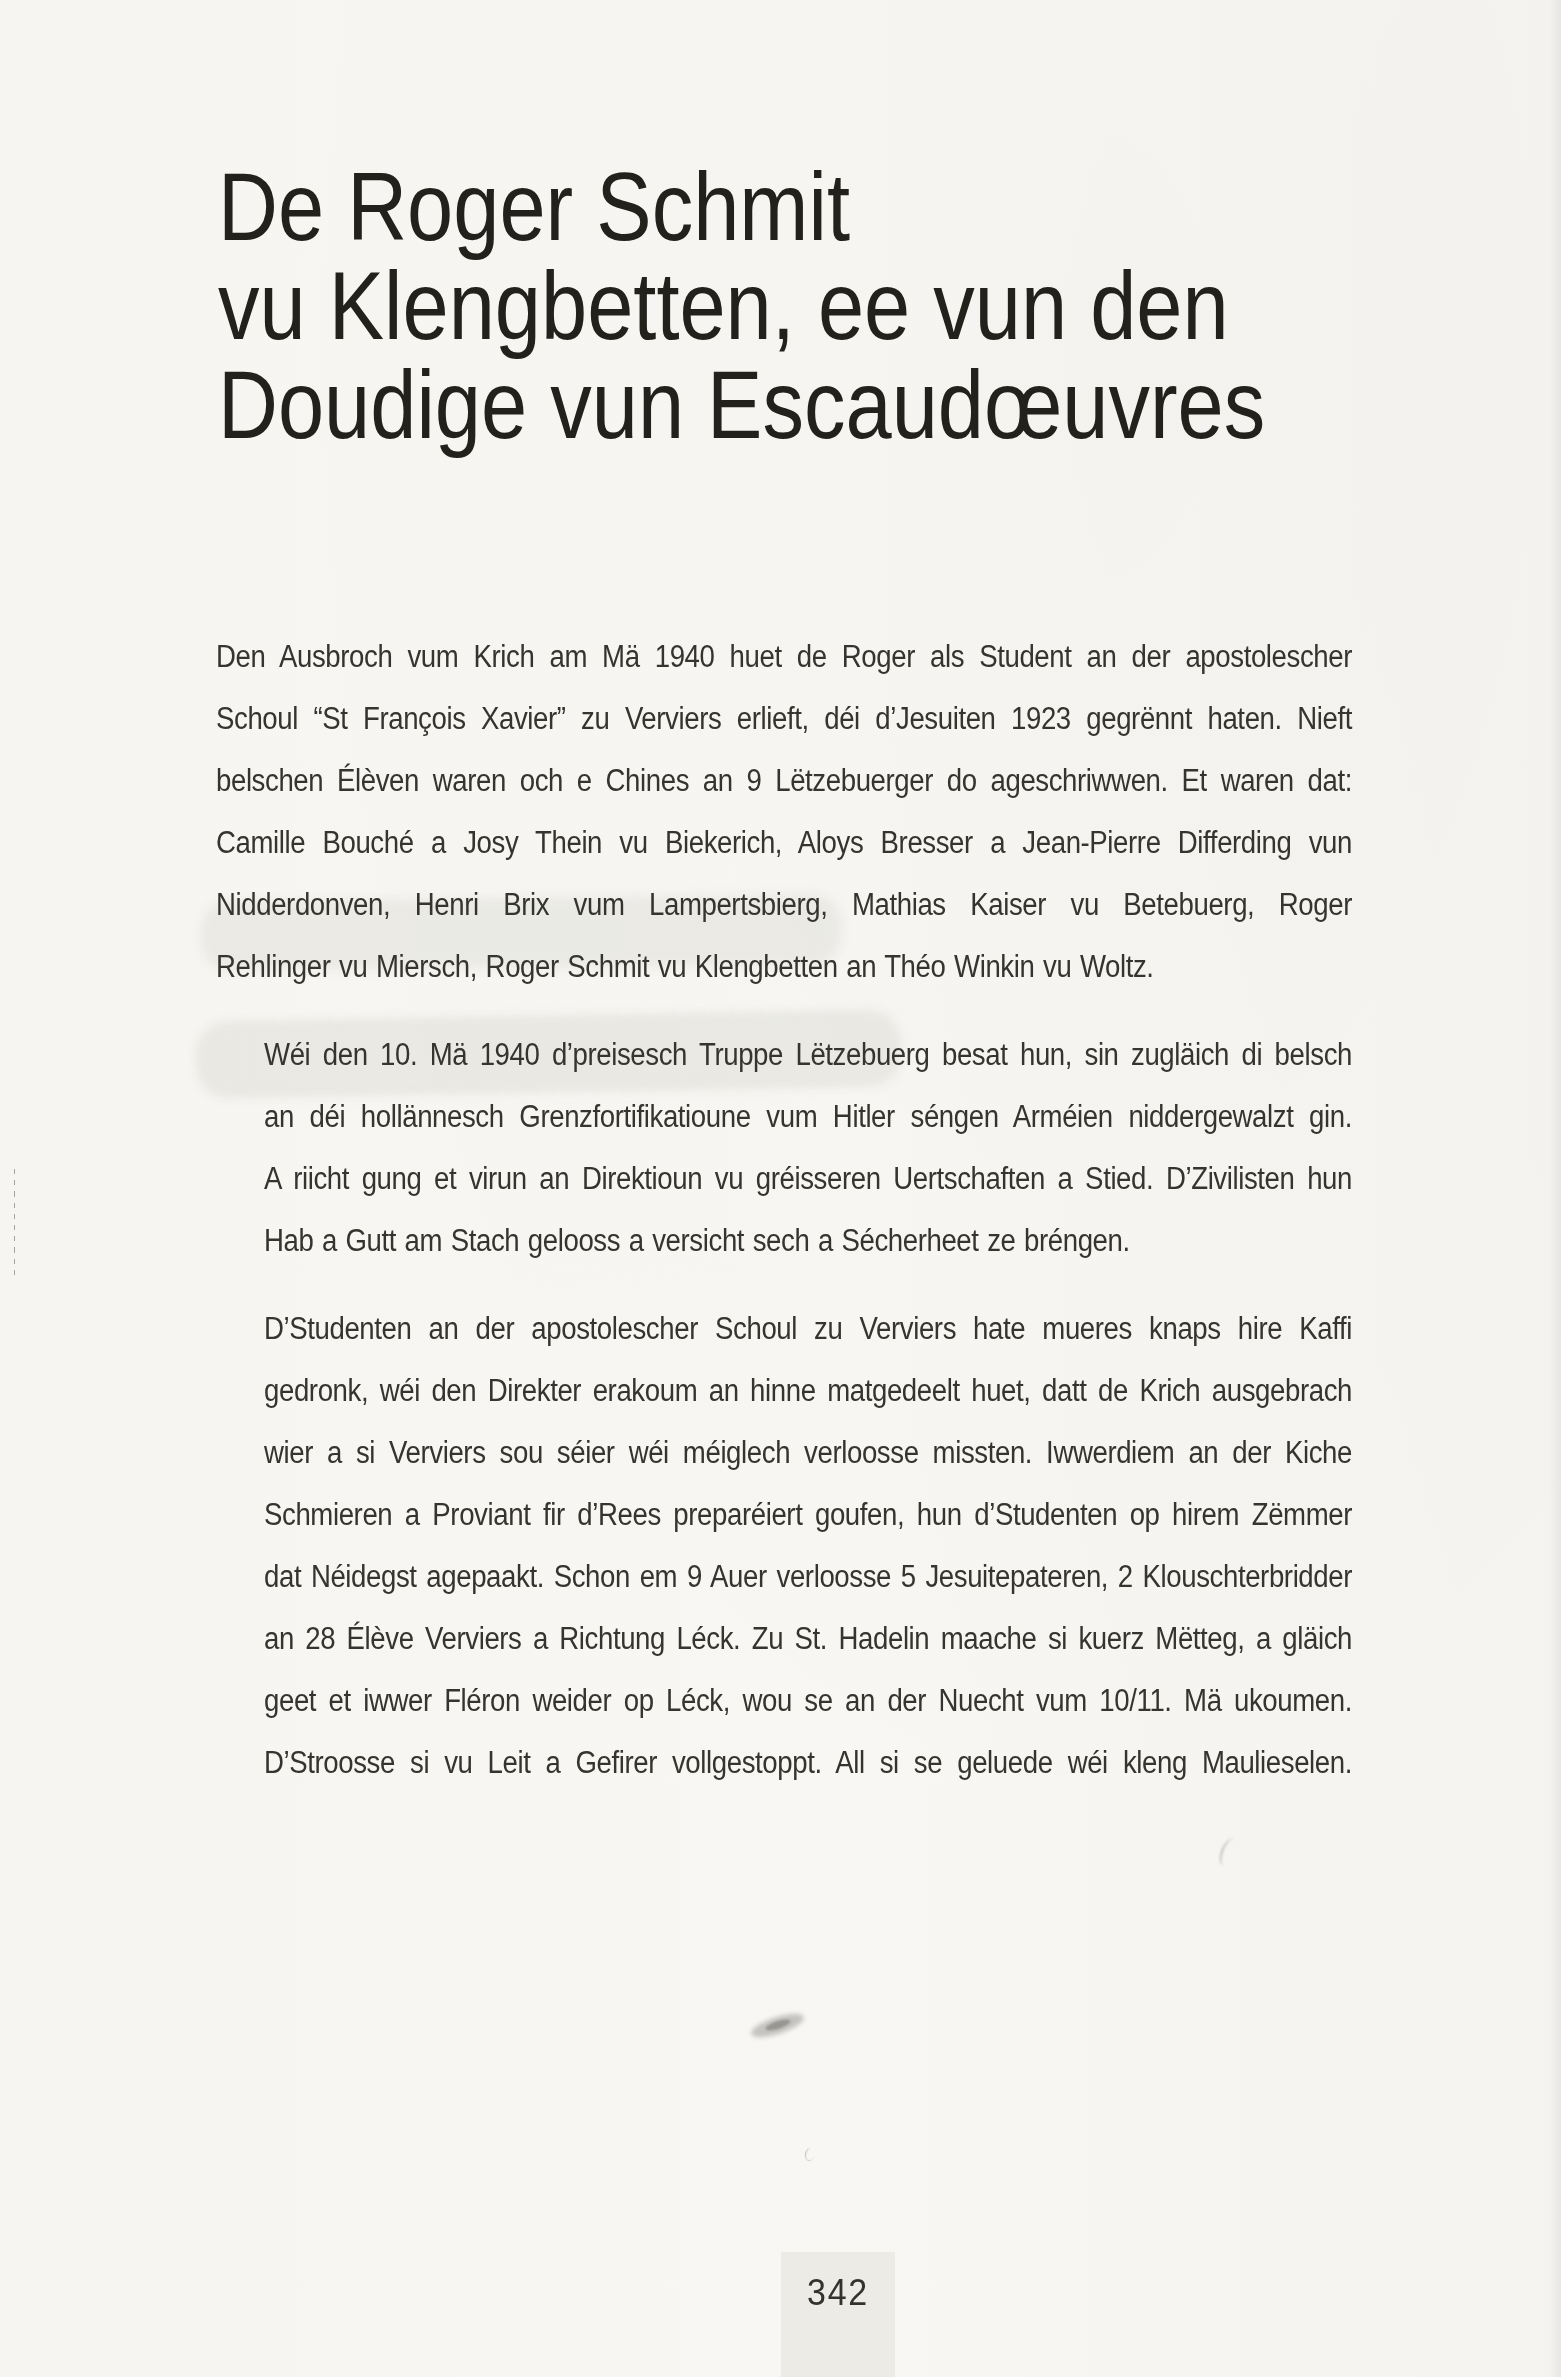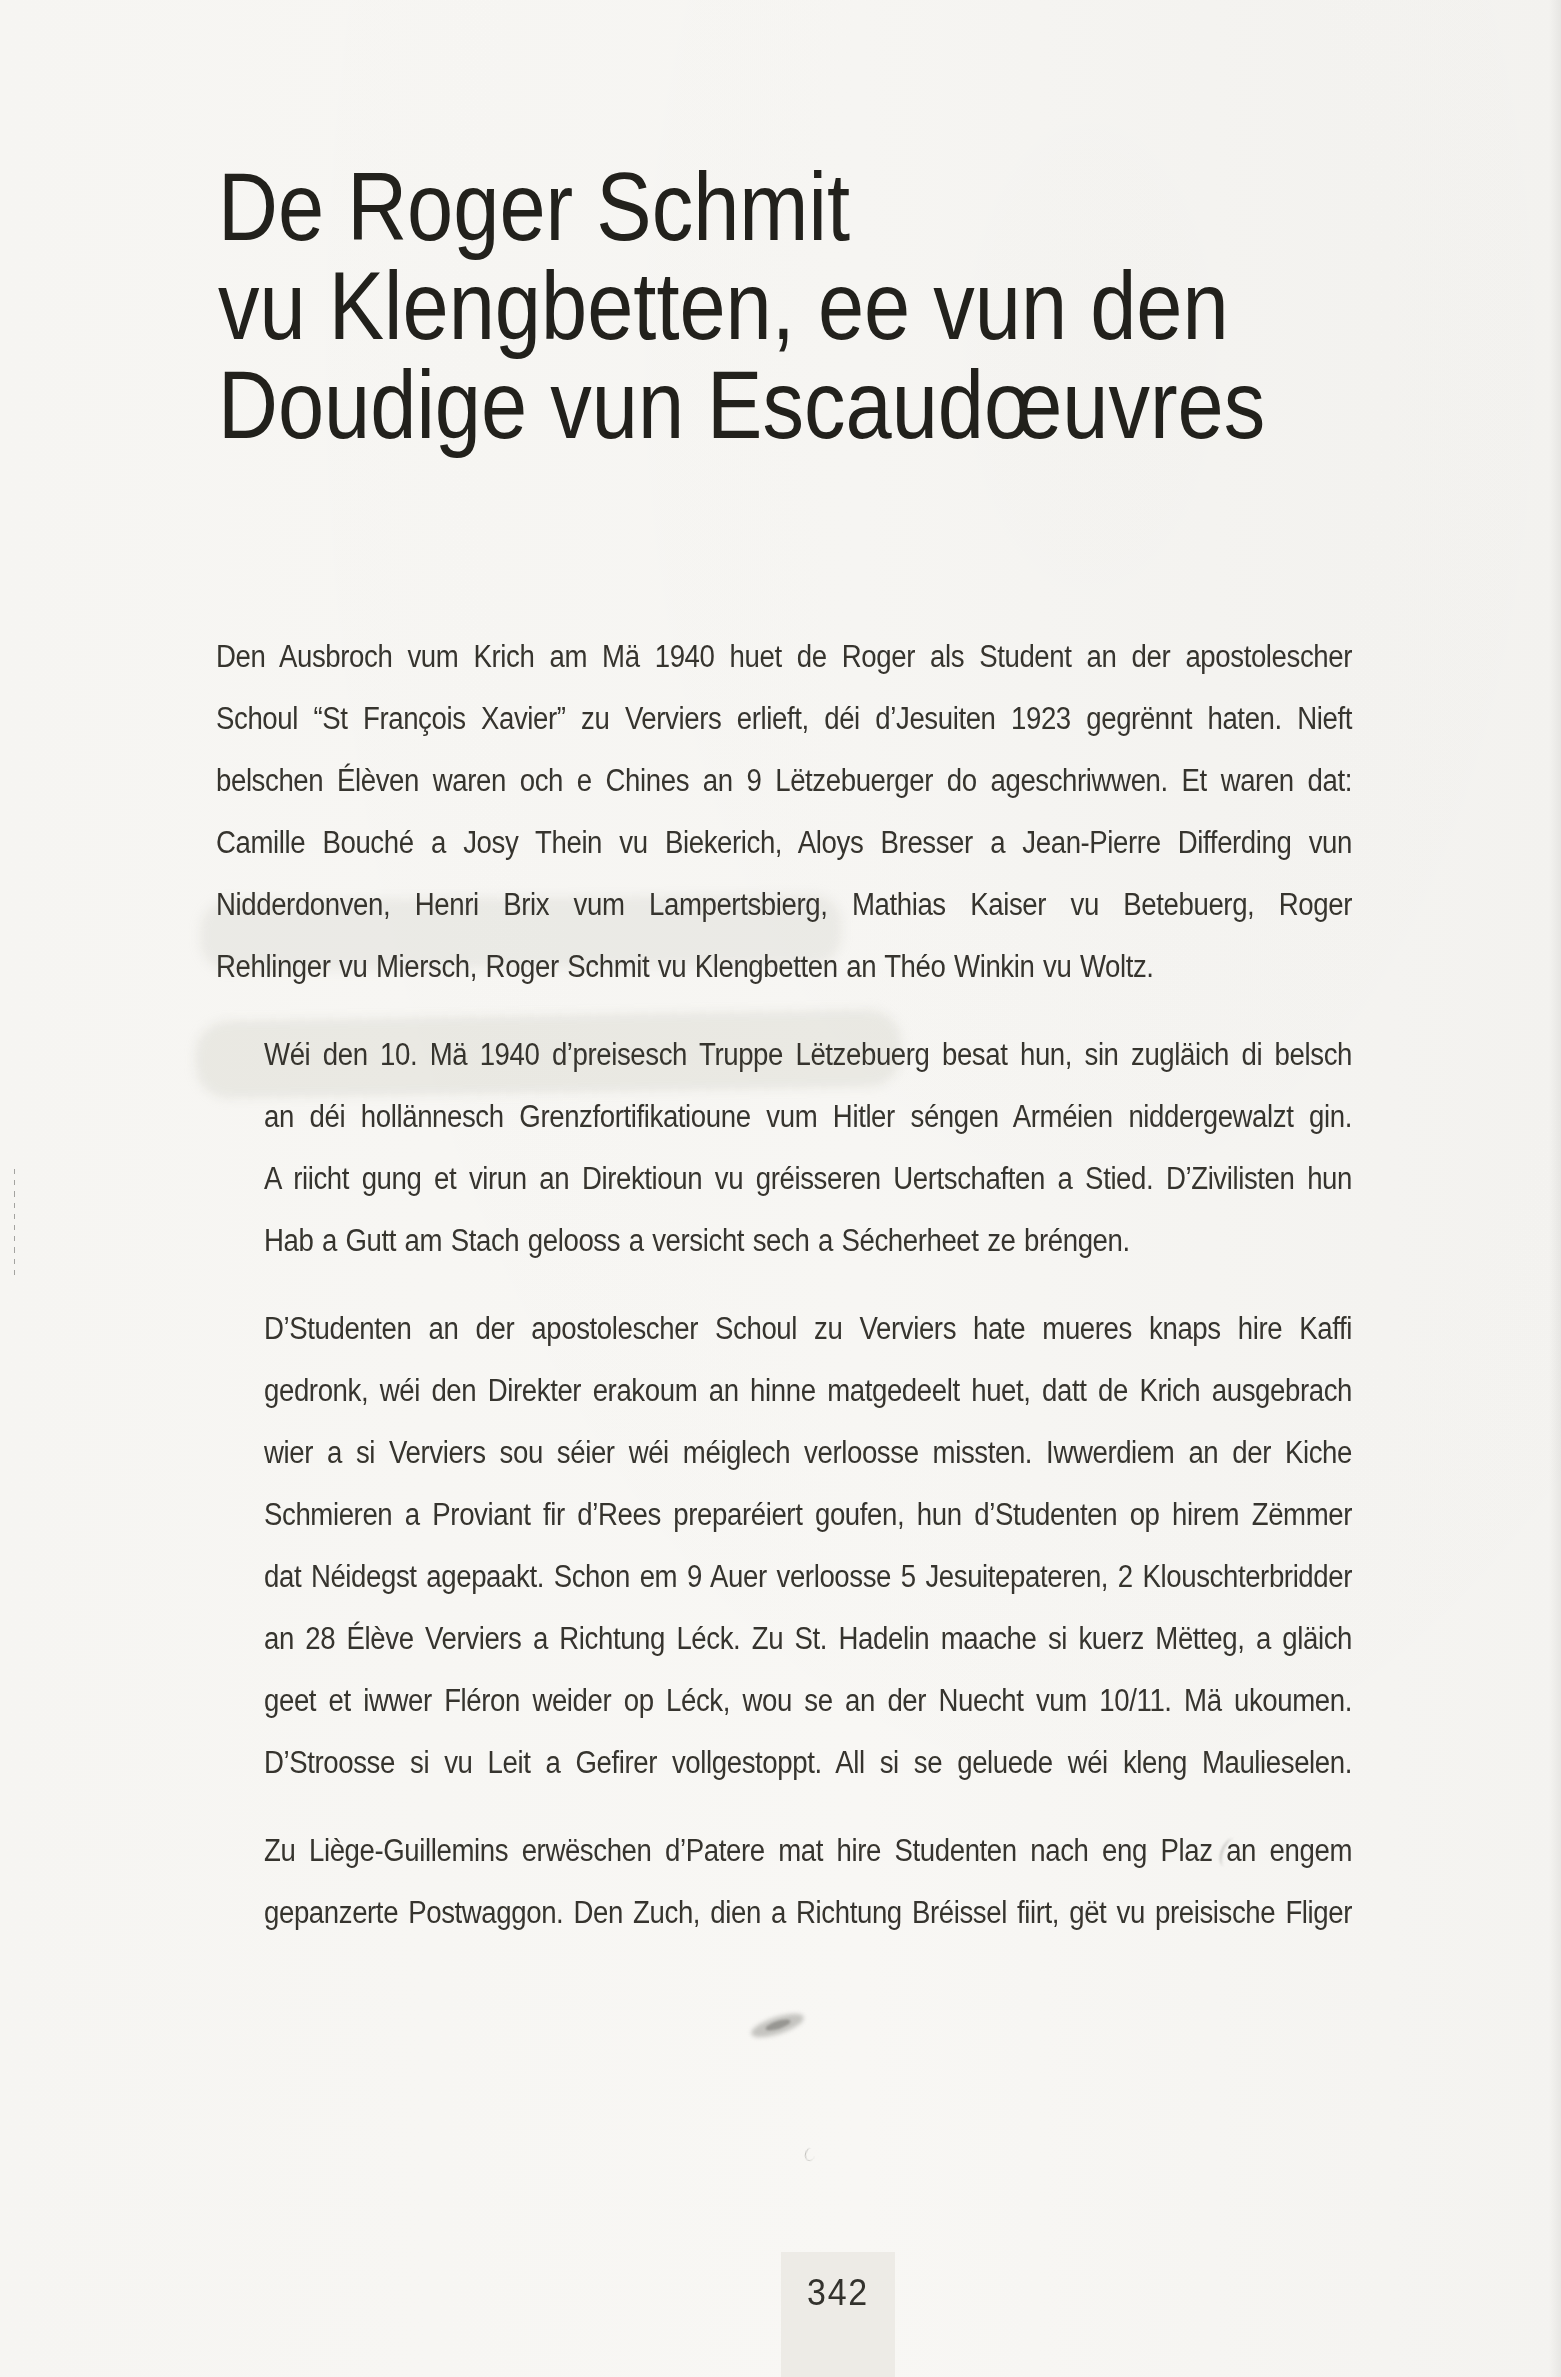"Zu Liège-Guillemins erwëschen d’Patere" div.para { html: <div> <div>Zu Liège-Guillemins erwëschen d’Patere mat hire Studenten nach eng Plaz an engem</div> <div>gepanzerte Postwaggon. Den Zuch, dien a Richtung Bréissel fiirt, gët vu preisische Fliger</div> </div> -> none }
